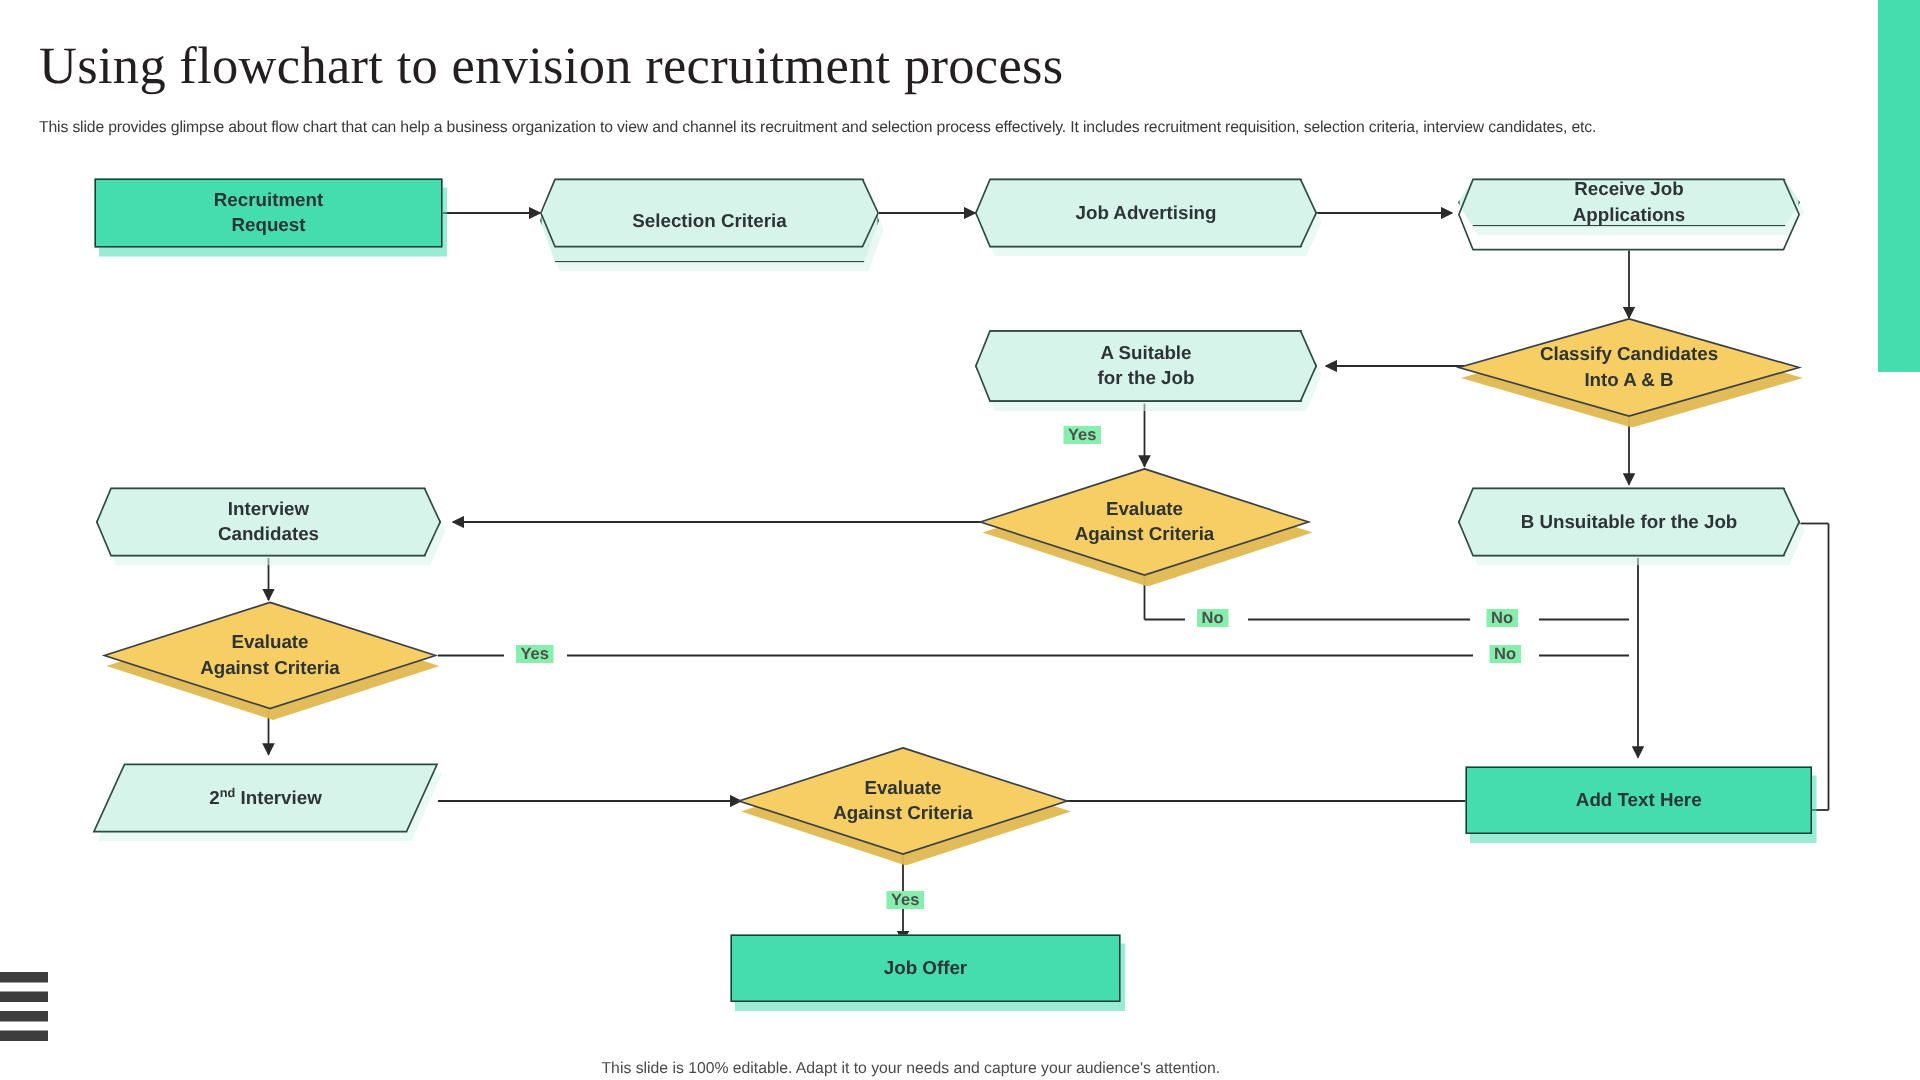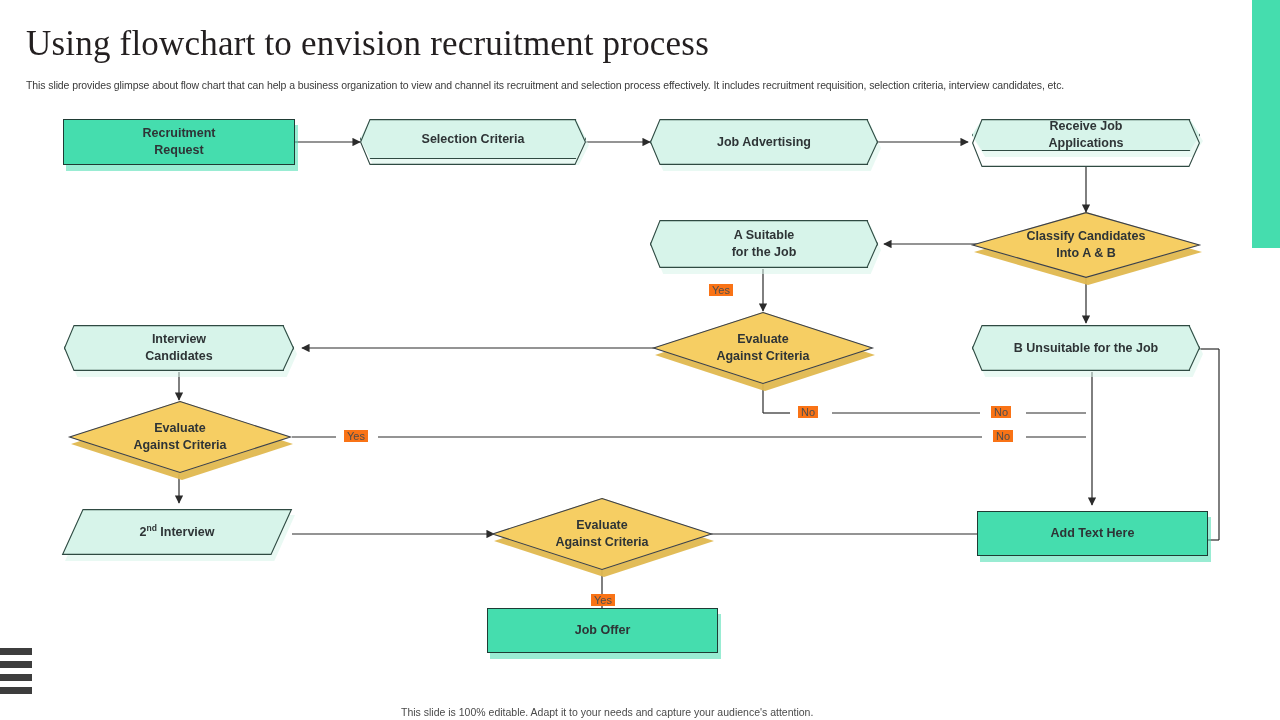"Selection Criteria" div.node { height: 40px -> 56px }
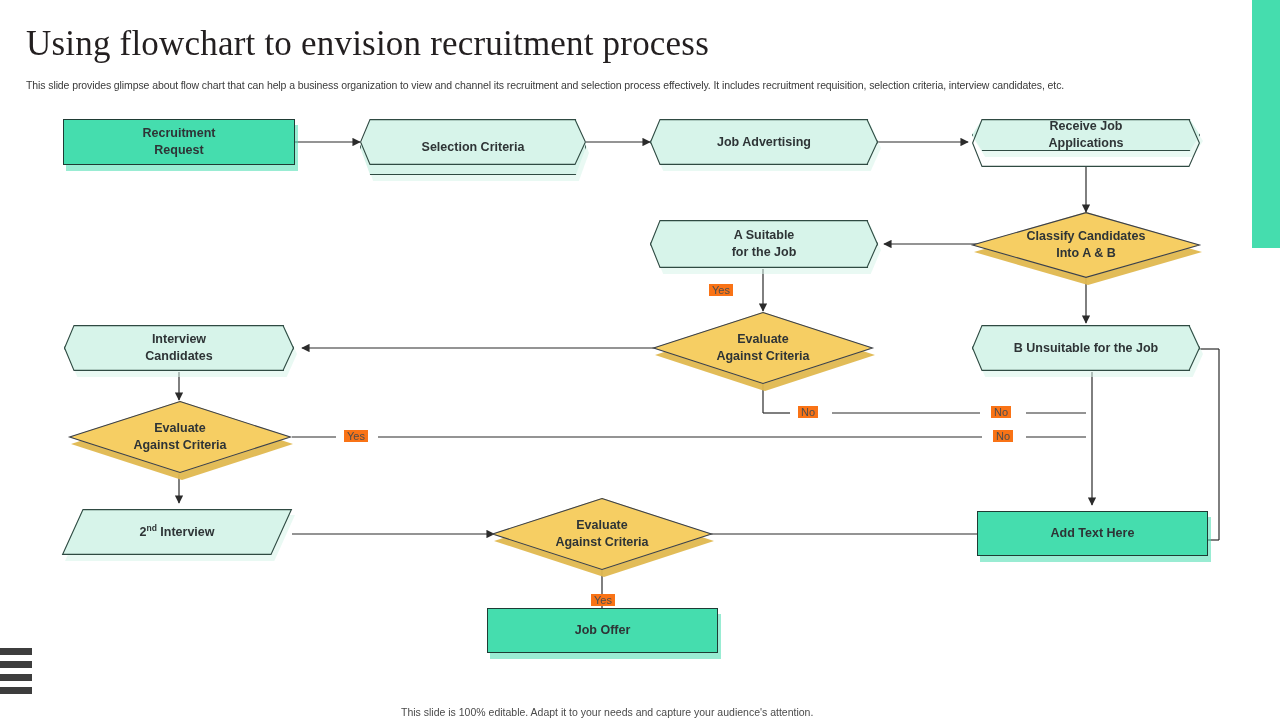"Yes" .edge-label { background: #f97316 -> #86efac; font-weight: normal -> bold }
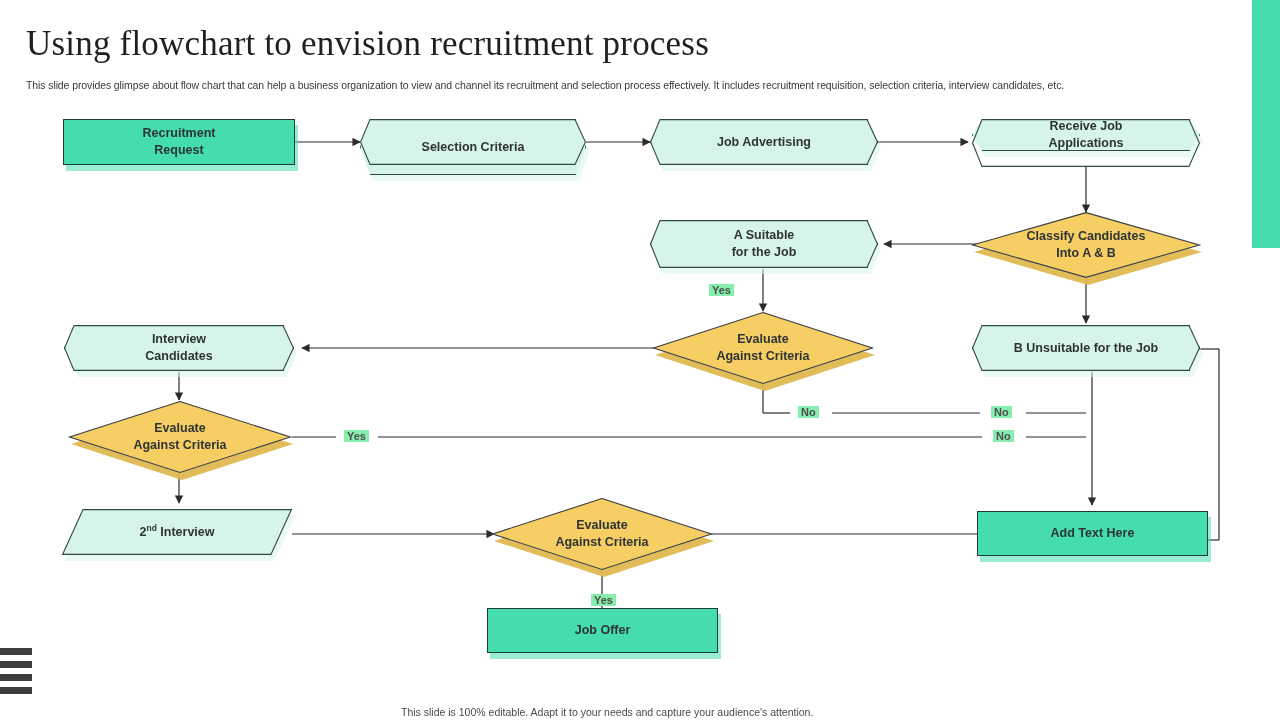"Job Offer" div.node { top: 608px -> 623px; width: 231px -> 260px }
